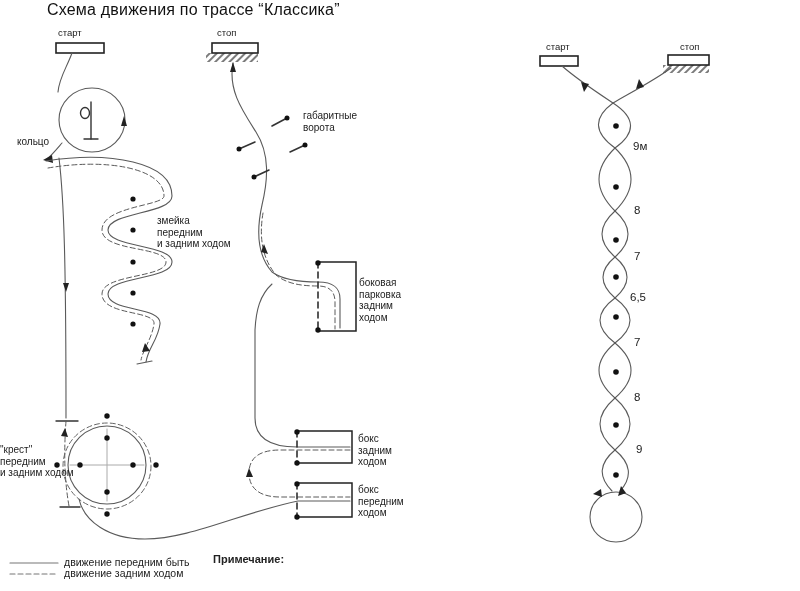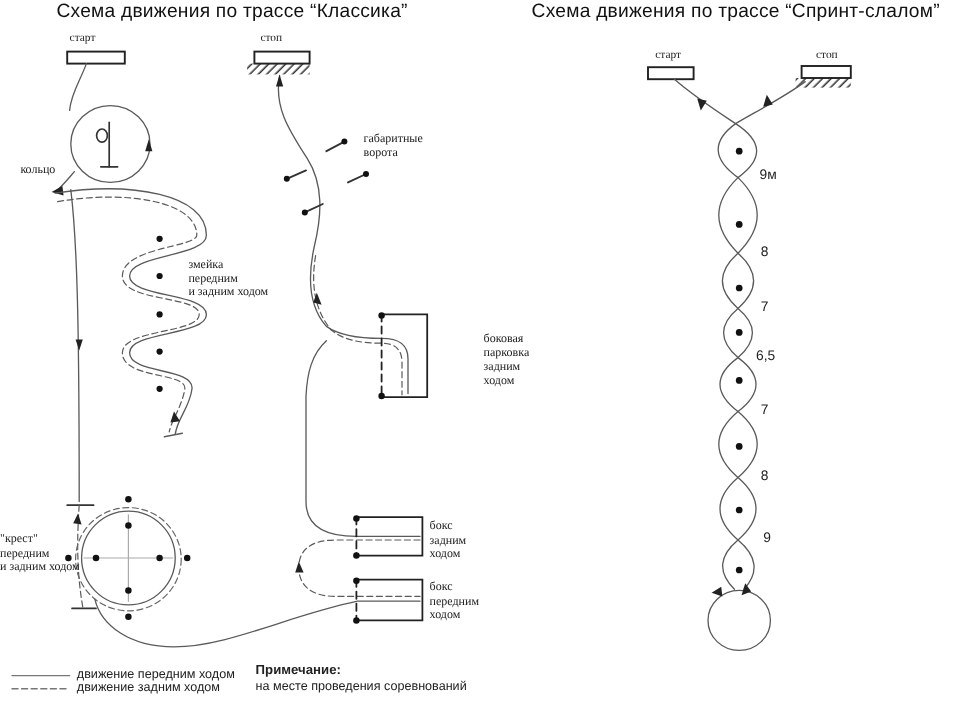"Схема движения по трассе “Спринт-слалом”" div.title { html: <div>Схема движения по трассе “Спринт-слалом”</div> -> none }
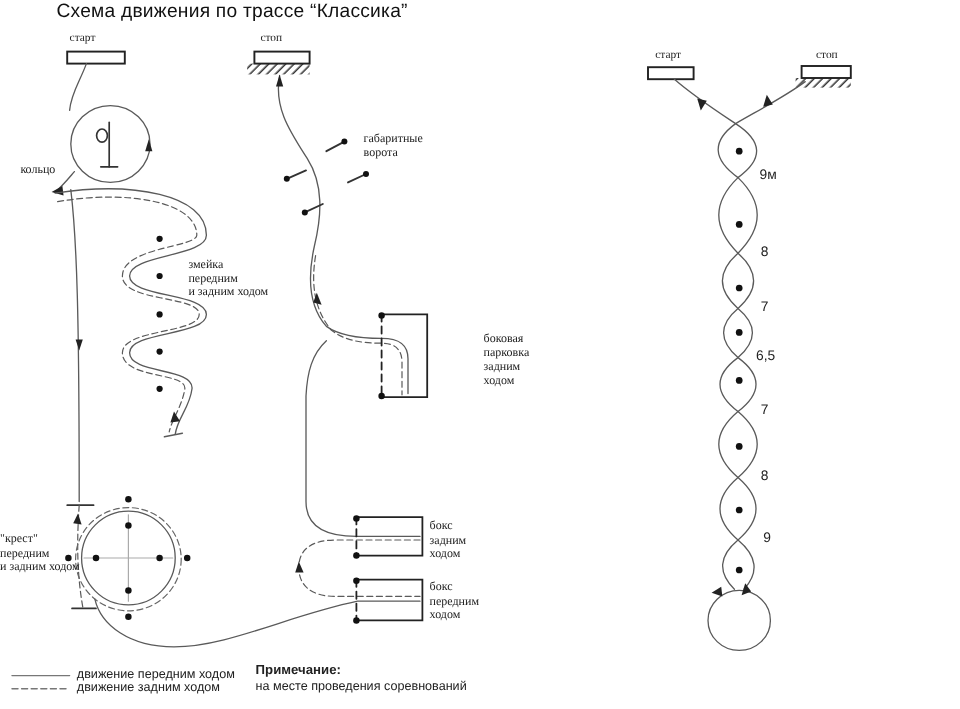"старт" .lbl { font-family: Liberation Serif, serif -> none }
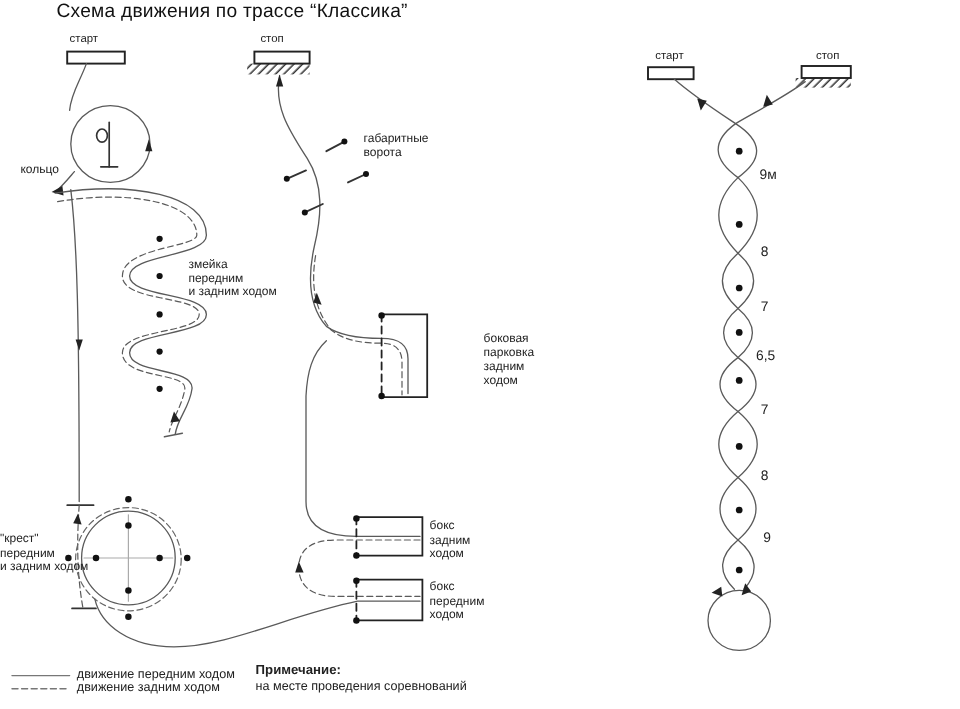"боковая" div.lbl { margin-left: 44px -> none }
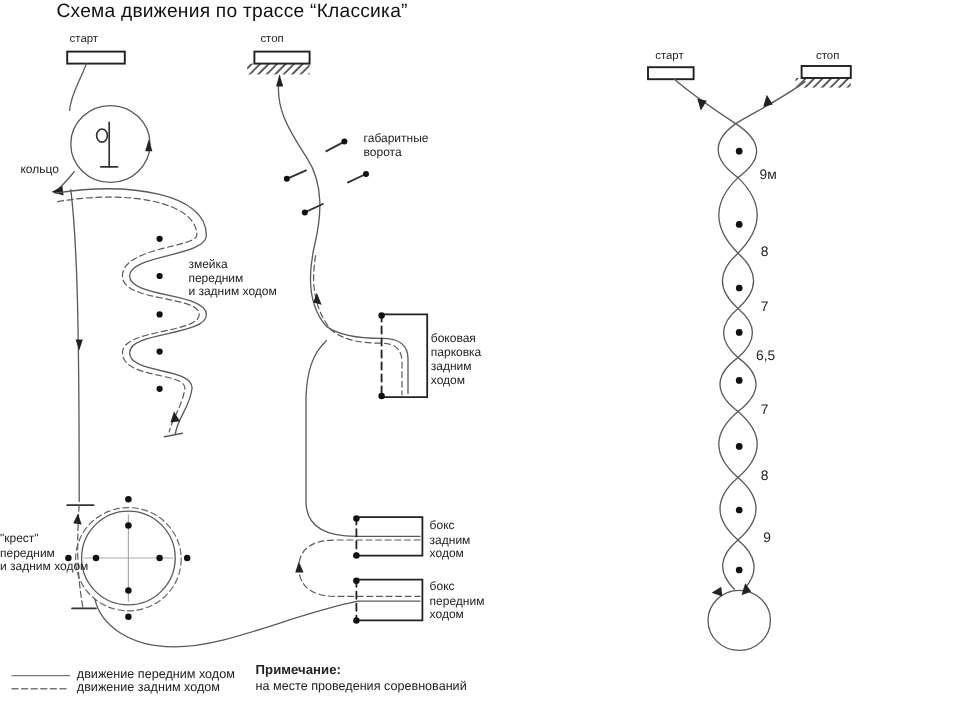"движение передним ходом" div.legend-text { text: ходом -> быть }
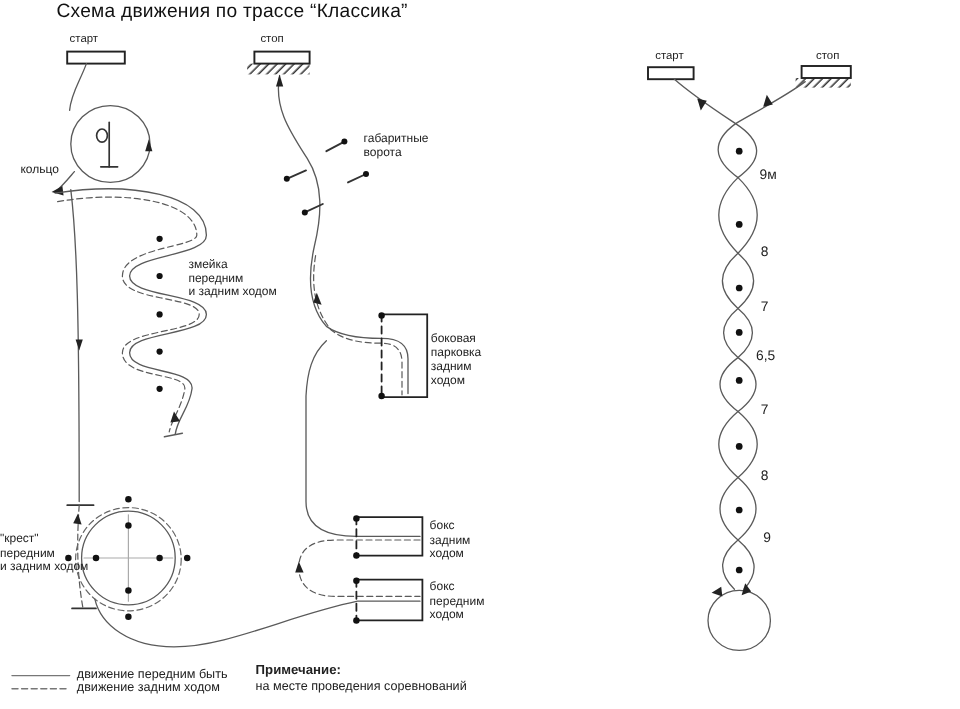"на месте проведения соревнований" span { html: <span>на месте проведения соревнований</span> -> none }
